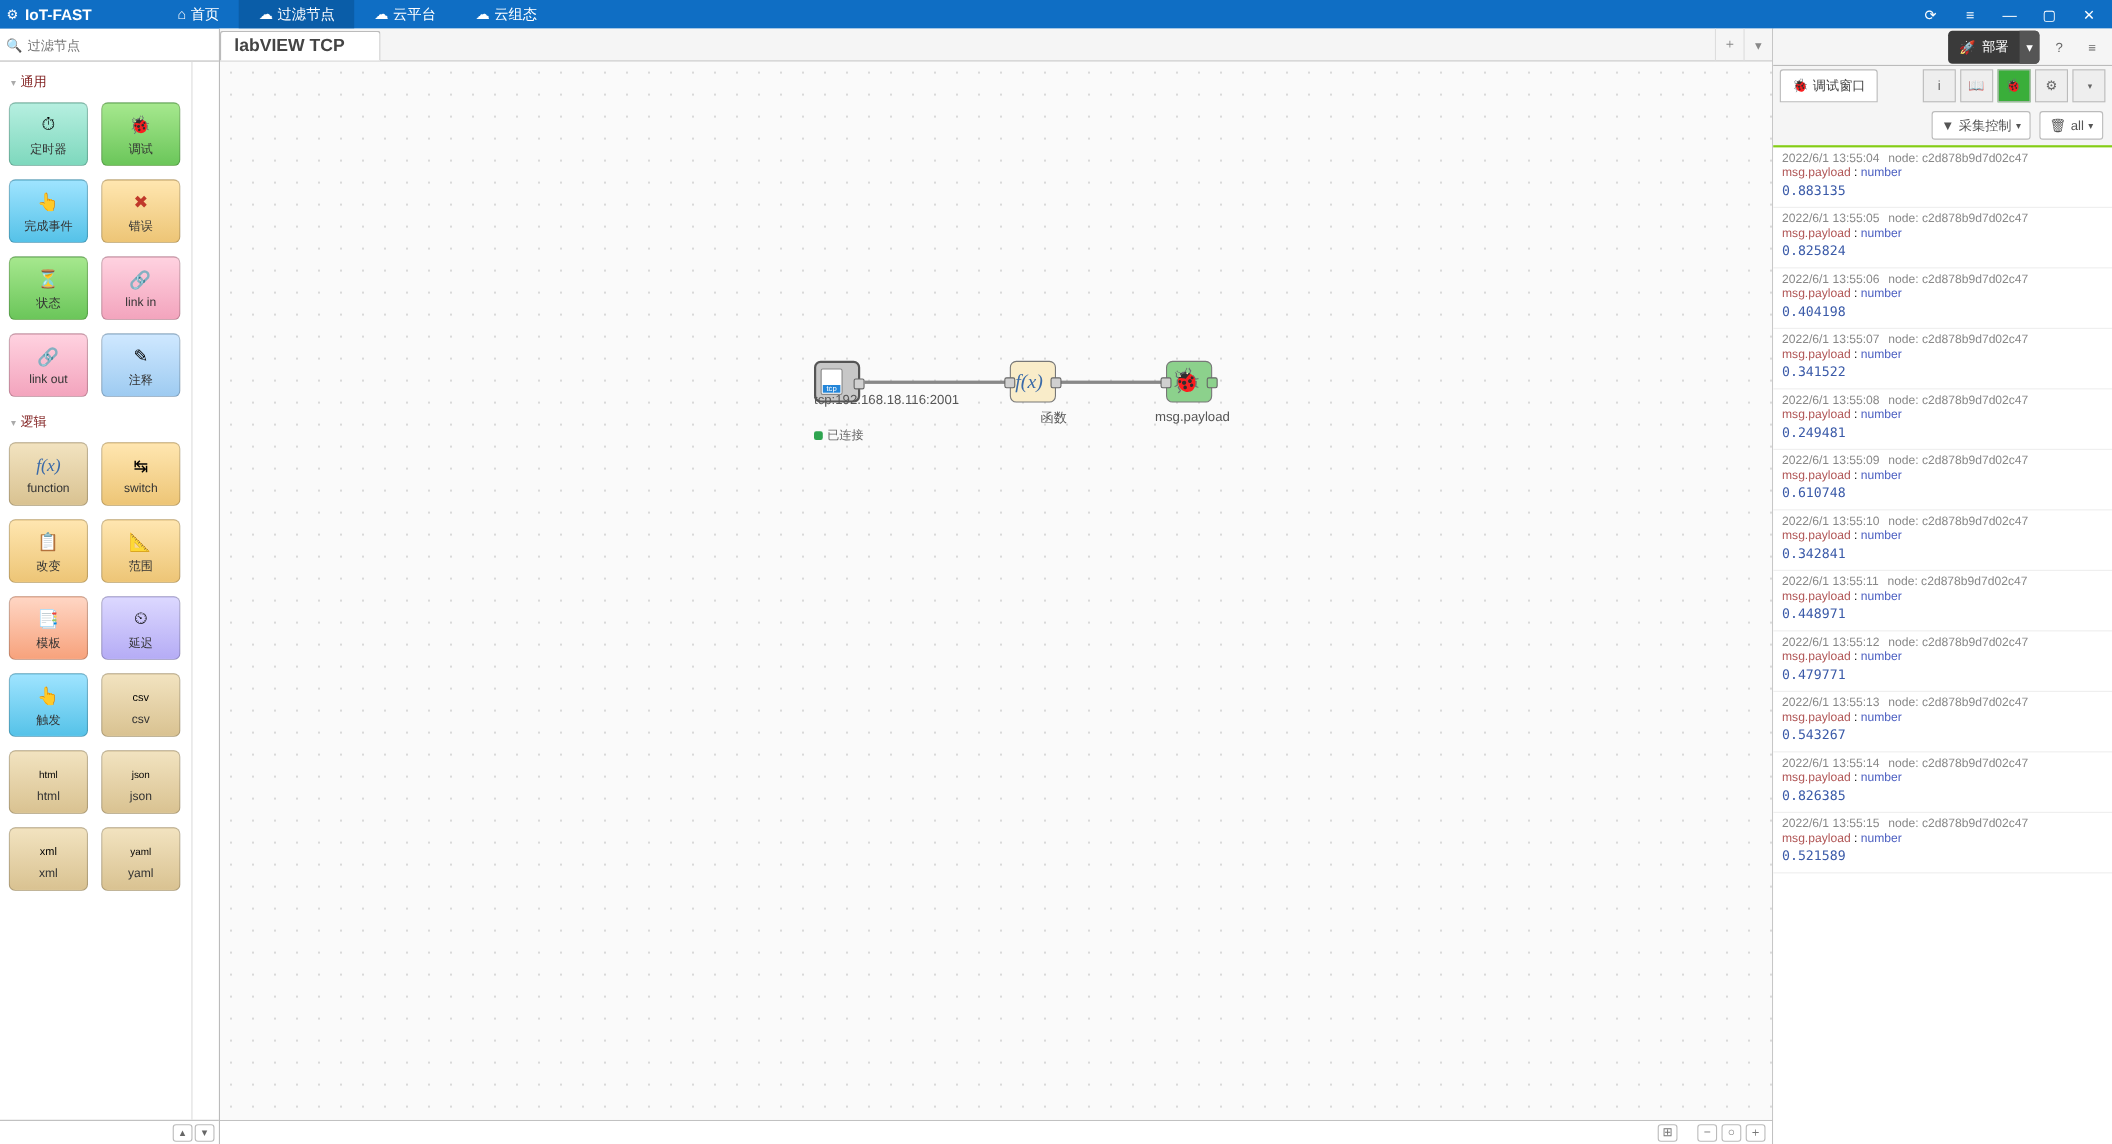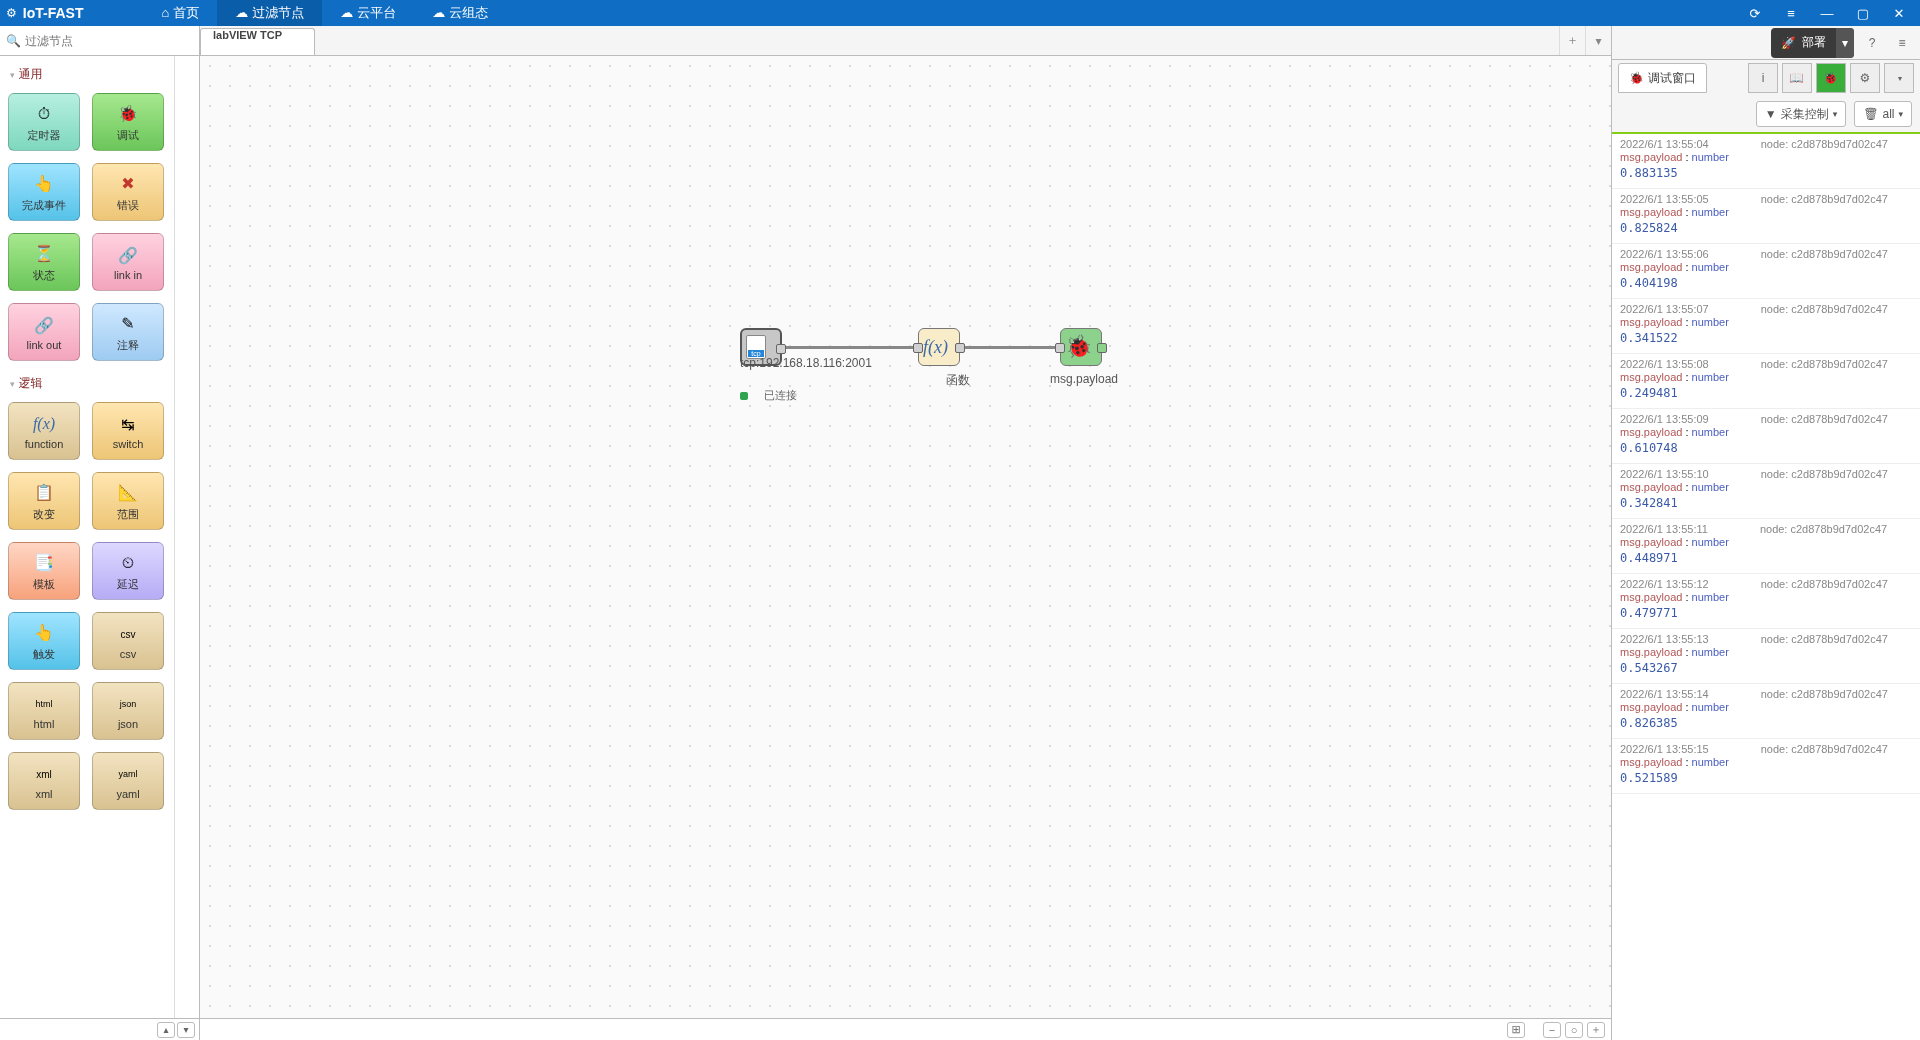"labVIEW TCP" .tab { align-items: flex-start -> center; font-size: 11px -> 16px }
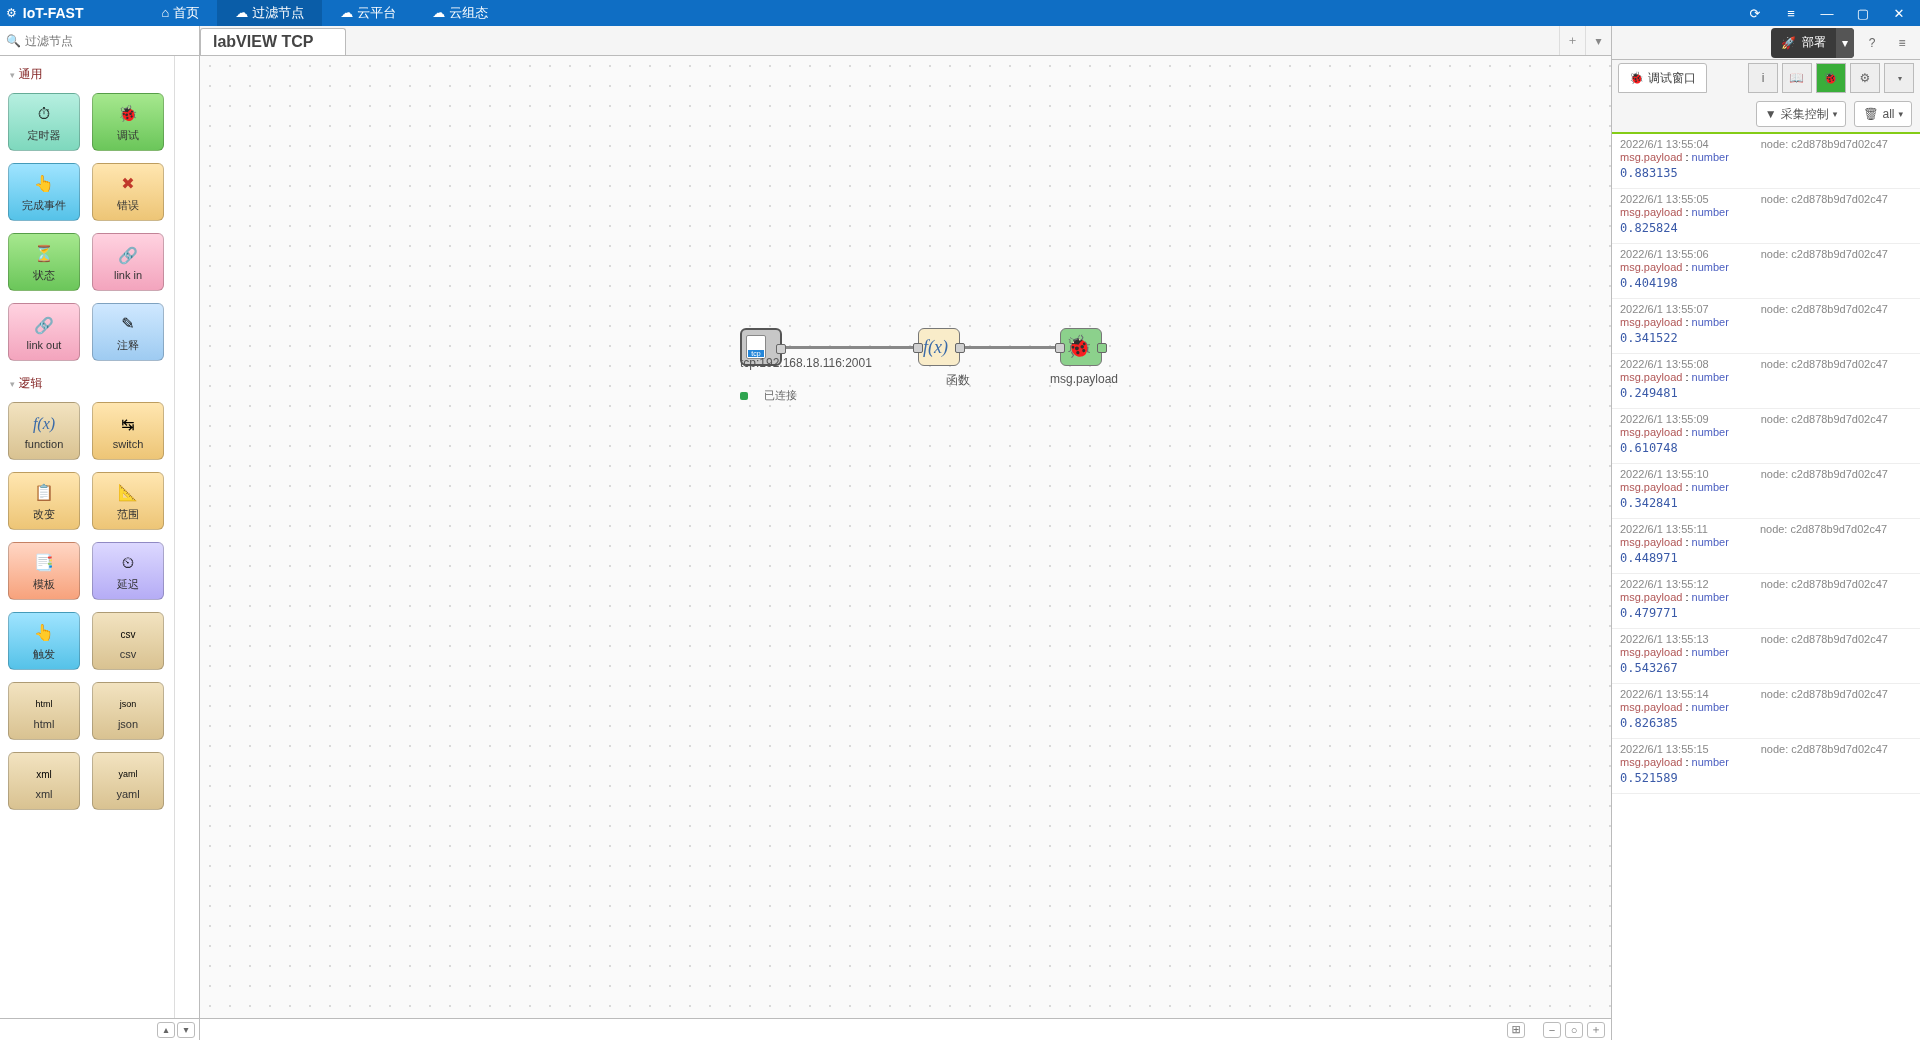"node: c2d878b9d7d02c47" .msg-top .nodeid { margin-left: 44px -> none }
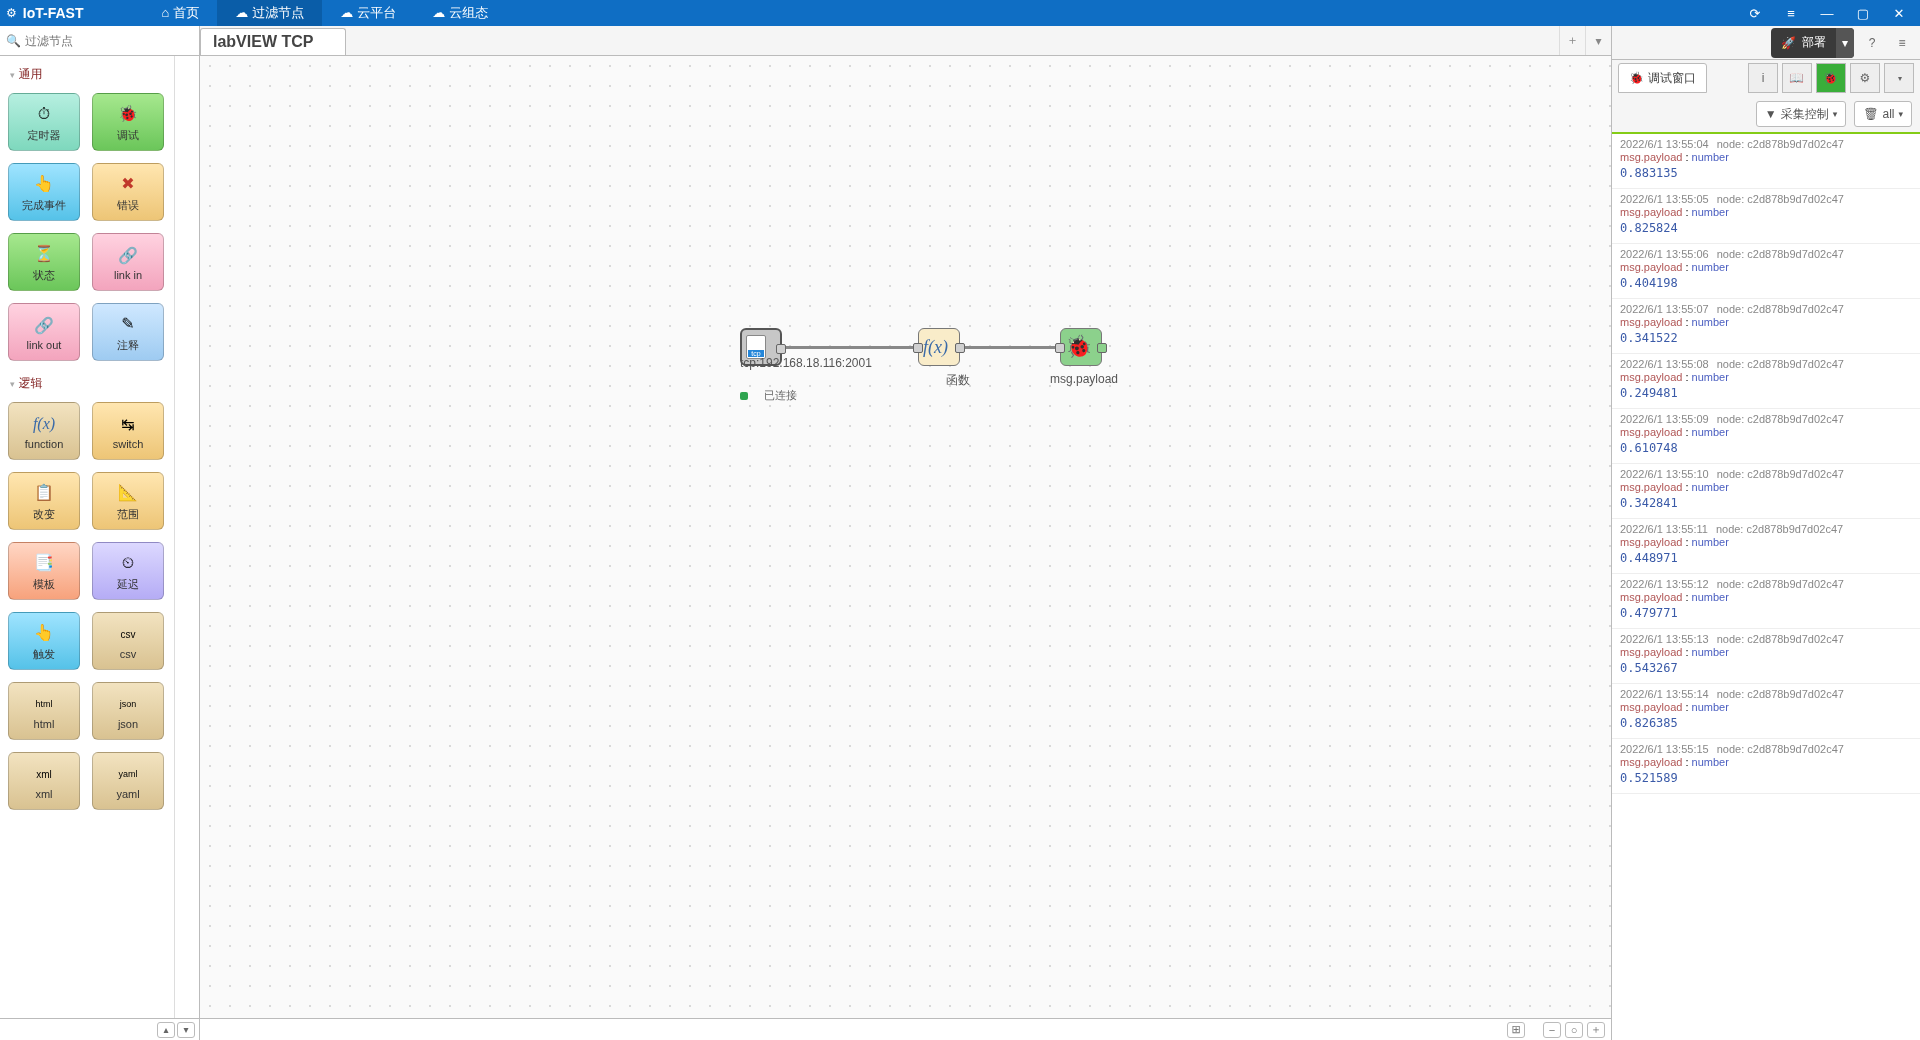"已连接" .nstatus { gap: 16px -> 4px }
